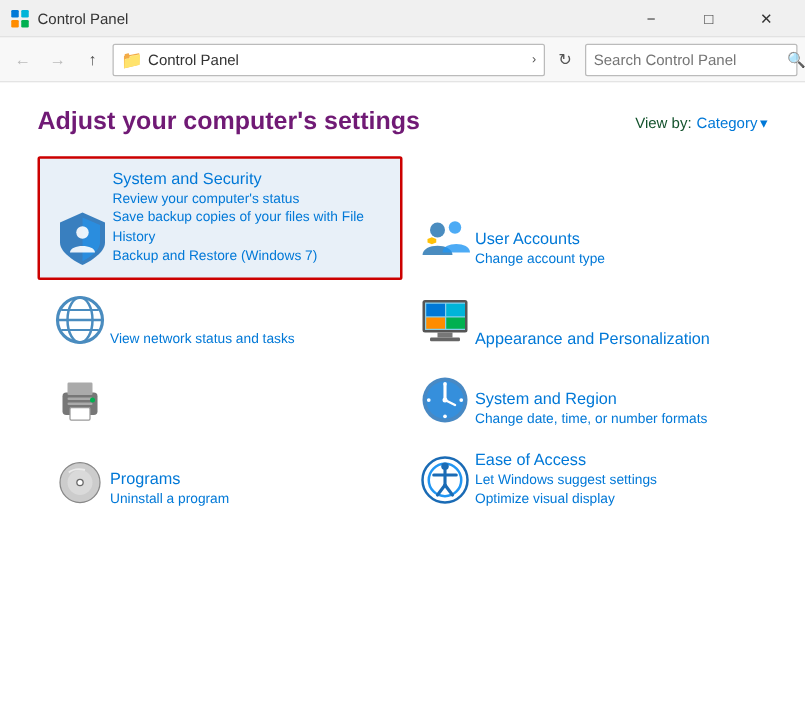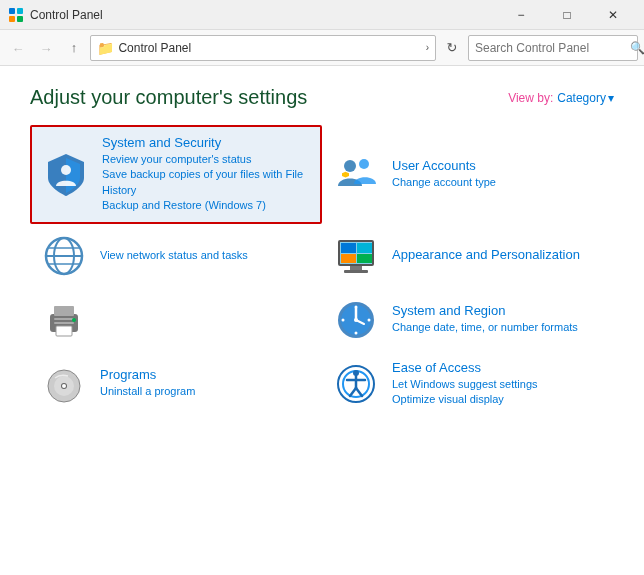"Adjust your computer's settings" .page-title { color: #14532d -> #701a75; font-weight: 400 -> 700 }
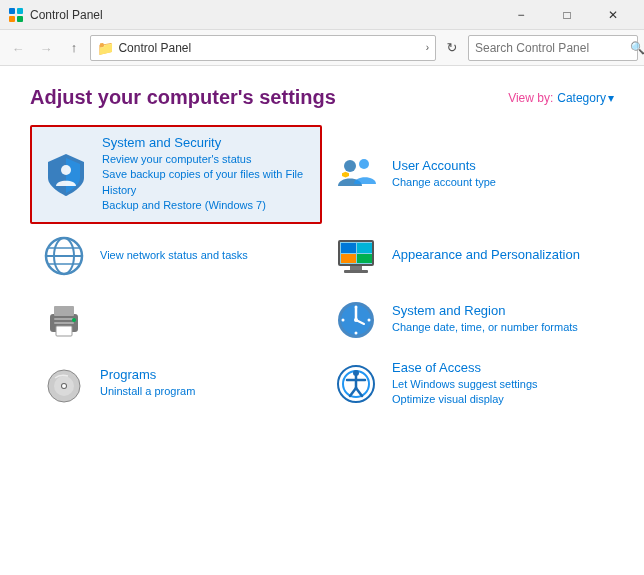"View by:" .view-by-label { color: #ec4899 -> #14532d }
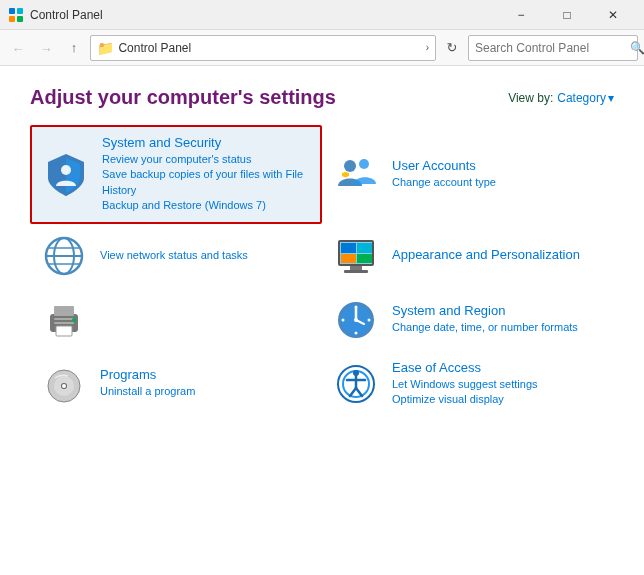"System and Security" .category-item { align-items: center -> flex-end; gap: 12px -> none }
